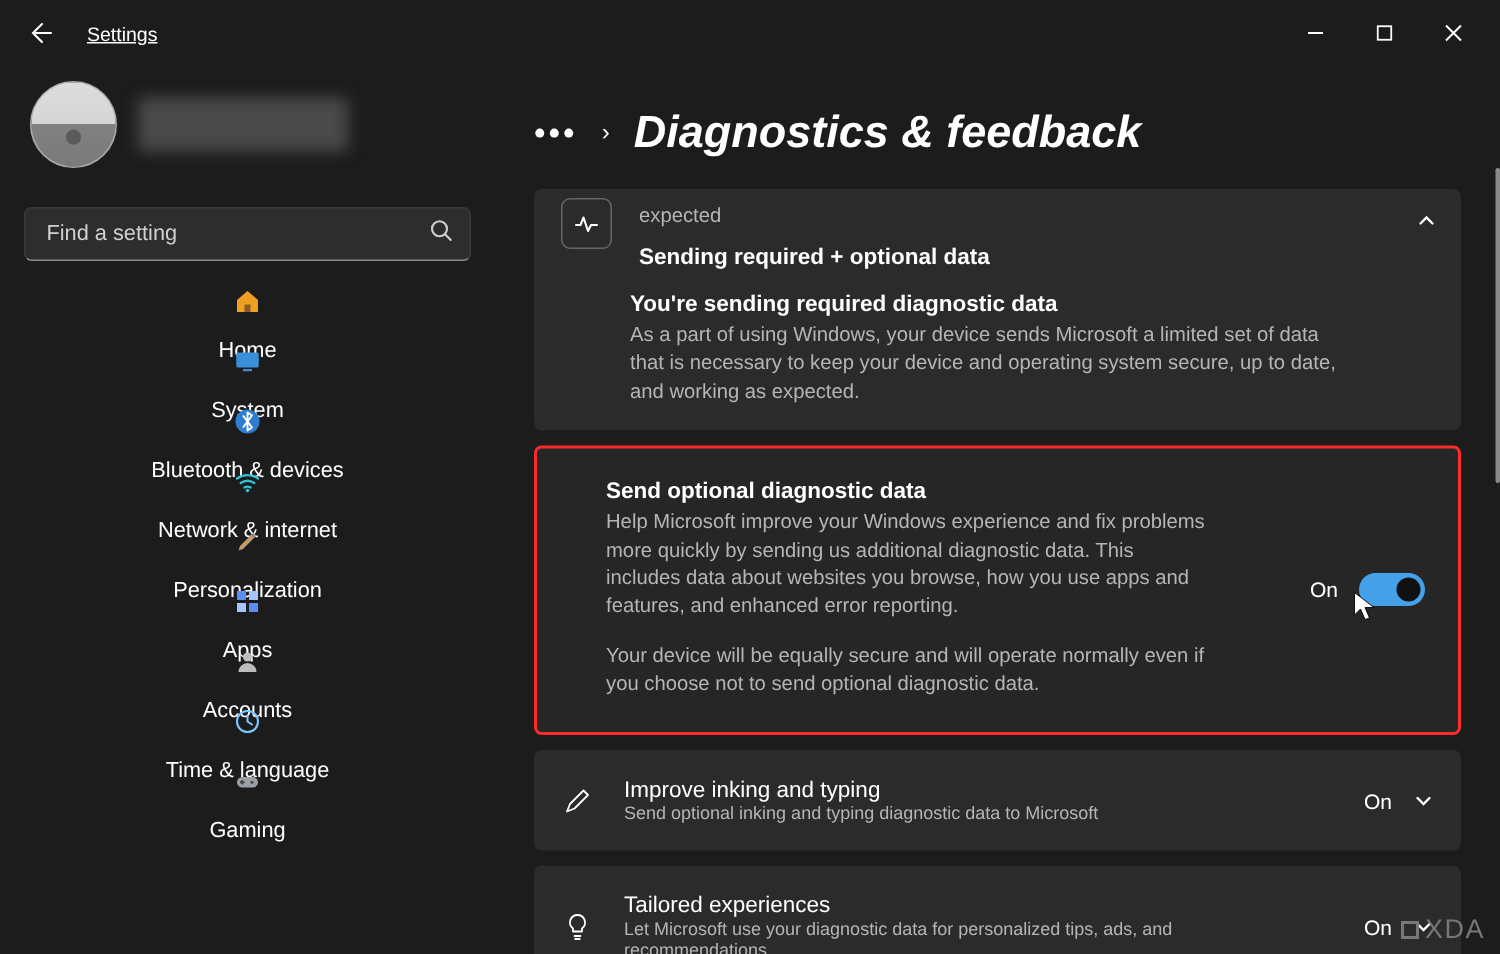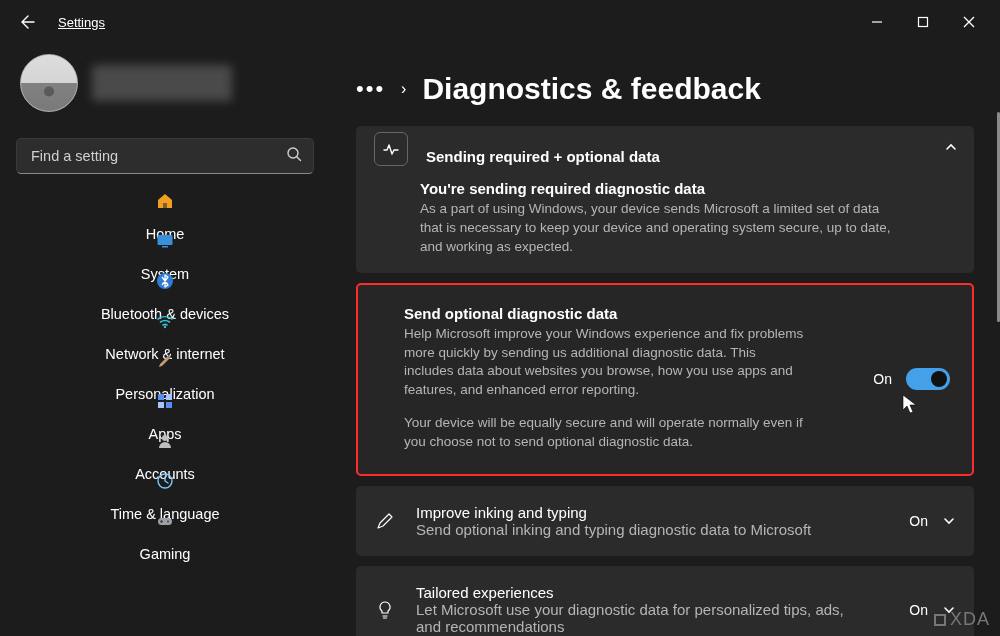"Diagnostics & feedback" .page-title { font-style: none -> italic }
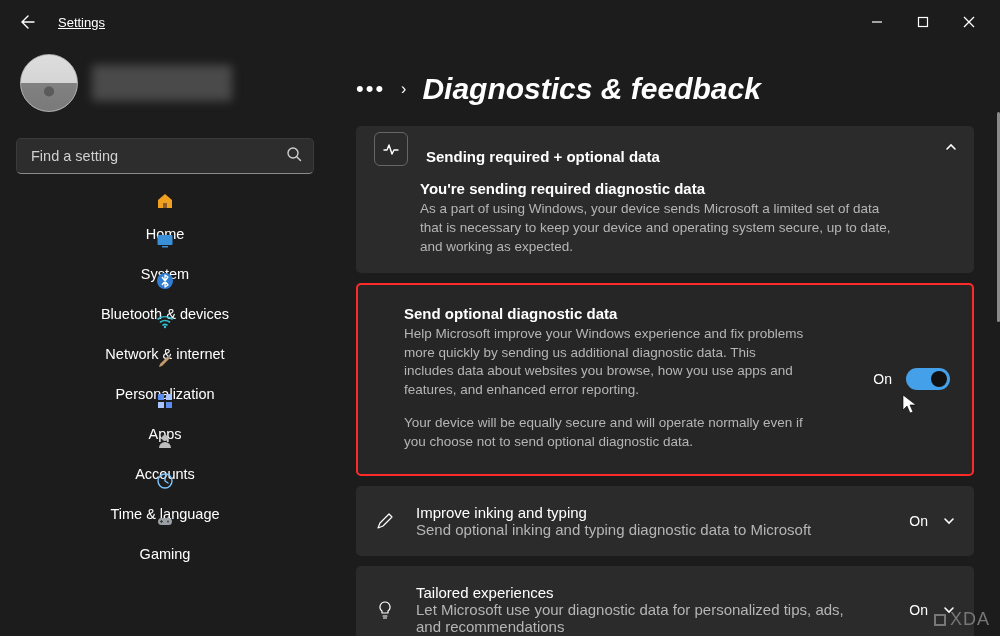"expected" div.muted { html: none -> <div>expected</div> }
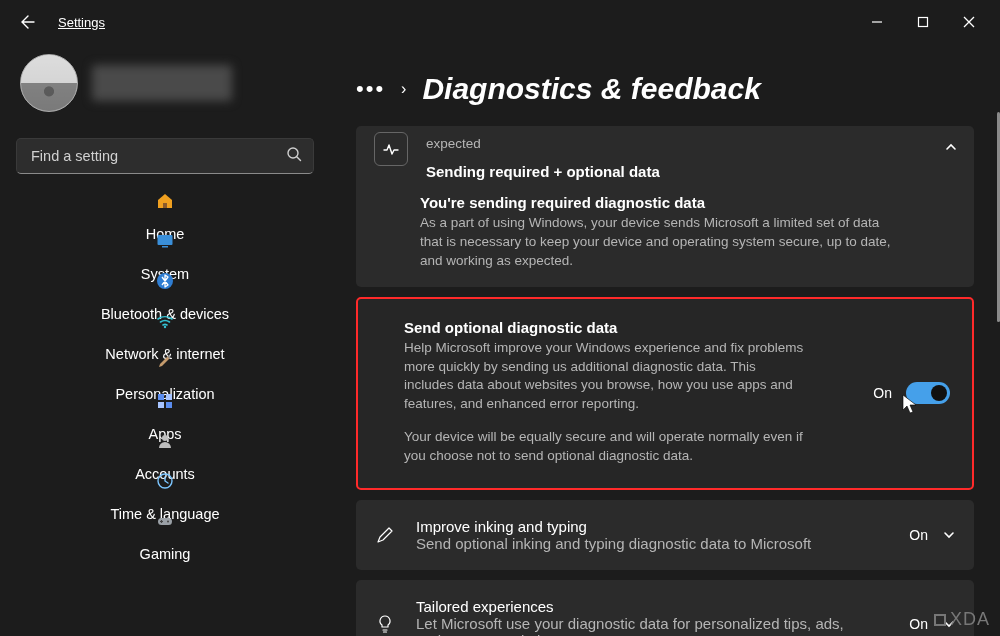"Send optional inking and typing" .card-row .row-text .rt-sub { font-size: 15px -> 12px }
